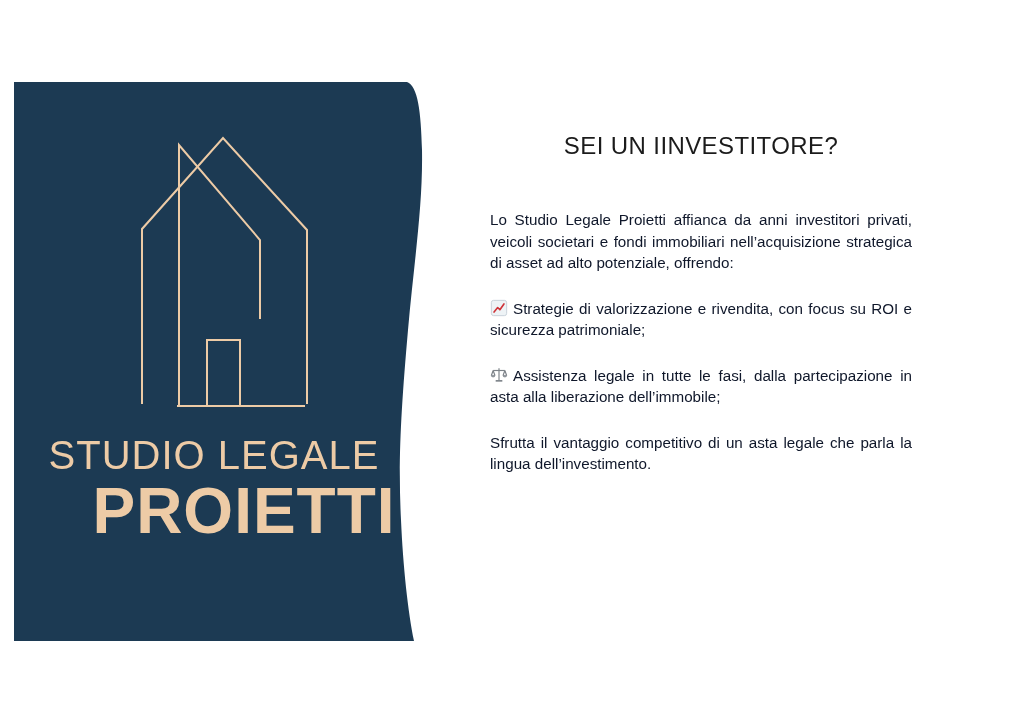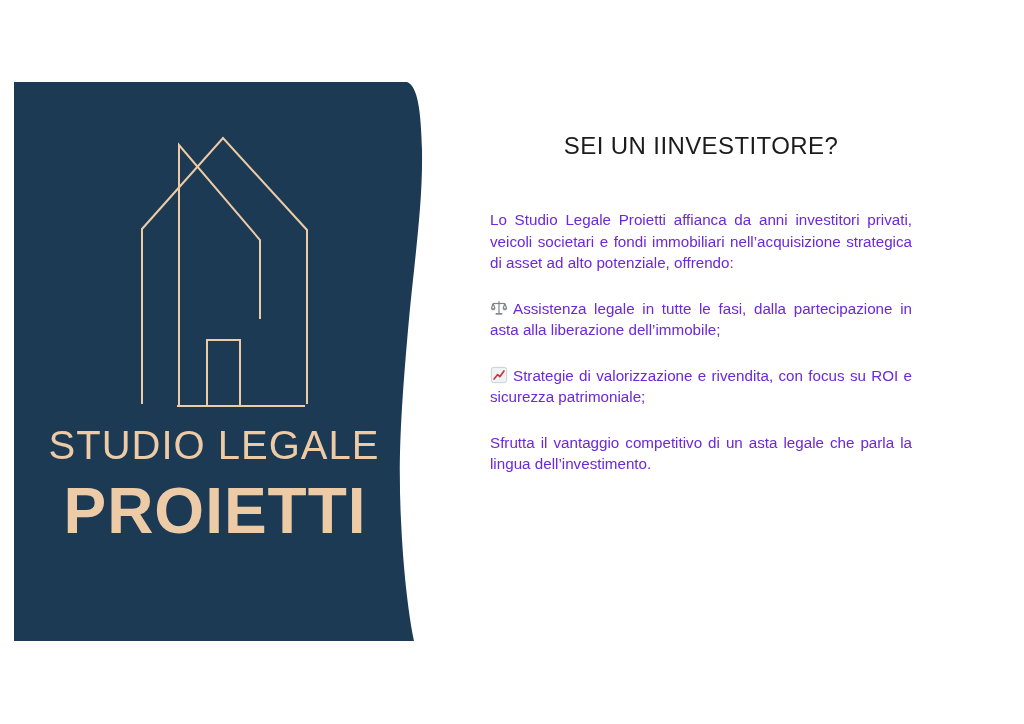"Lo Studio Legale Proietti affianca" .para { color: #6d28d9 -> #0f172a }
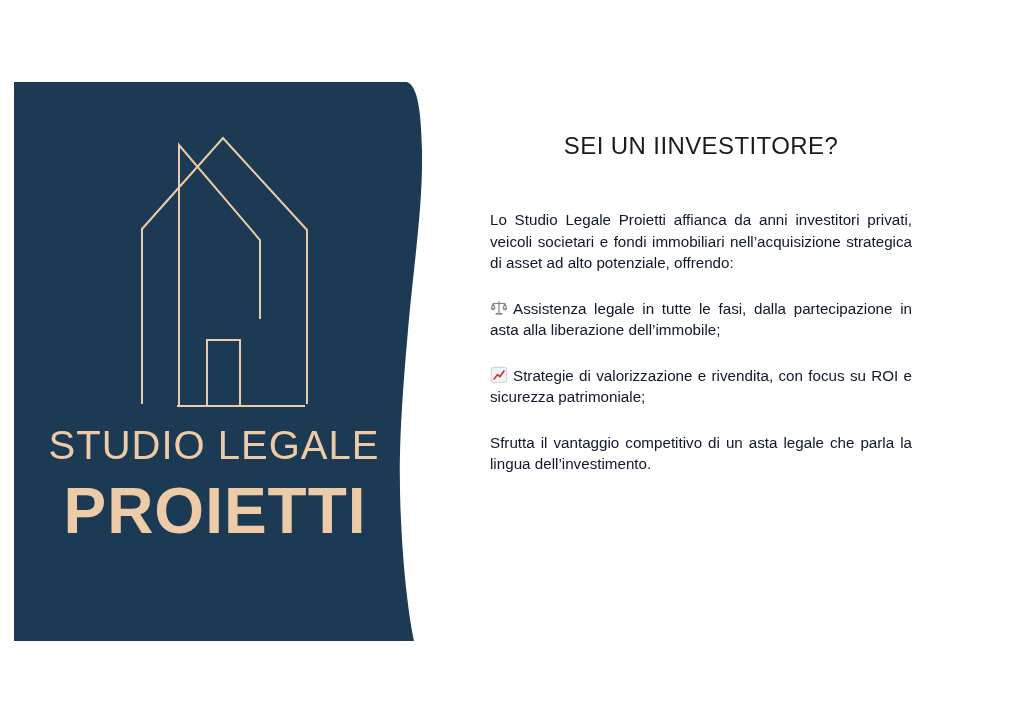"Assistenza legale in tutte le" p.para { order: before "Strategie di valorizzazione e rivendita," -> after "Strategie di valorizzazione e rivendita," }
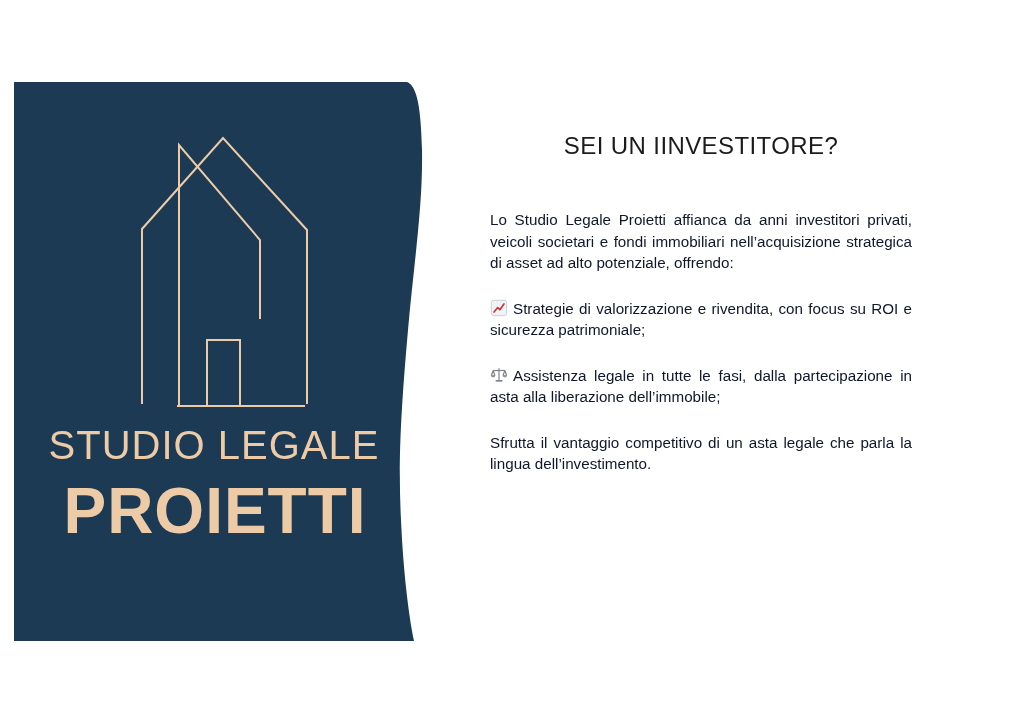"STUDIO LEGALE" .brand-line1 { top: 423px -> 433px }
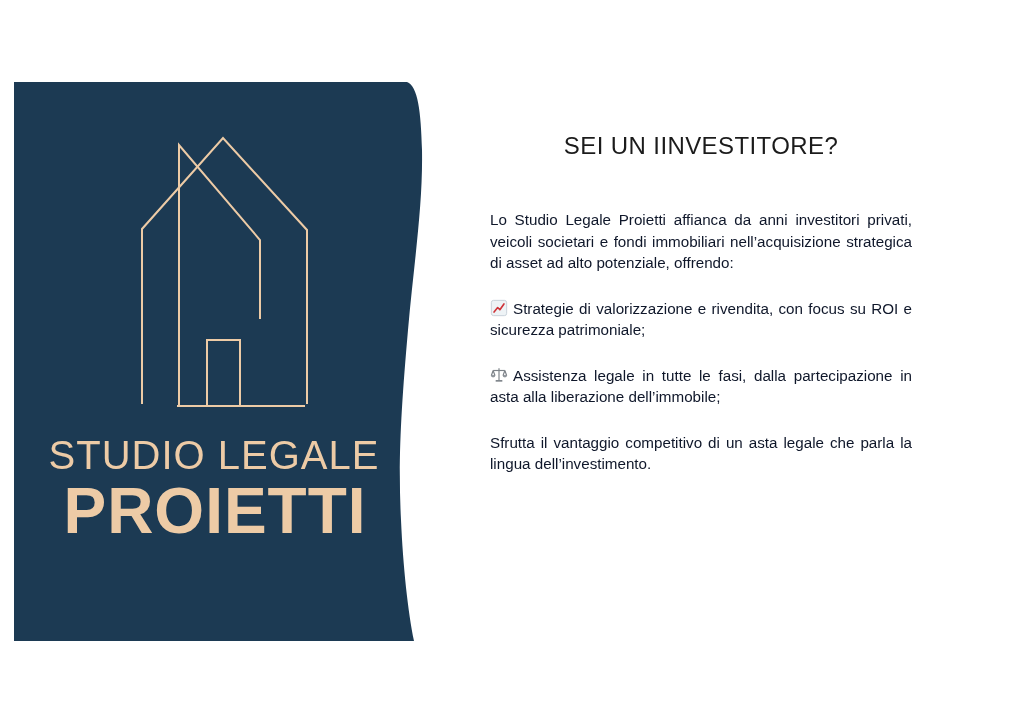"PROIETTI" .brand-line2 { left: 15px -> 0; padding-left: none -> 44px }
